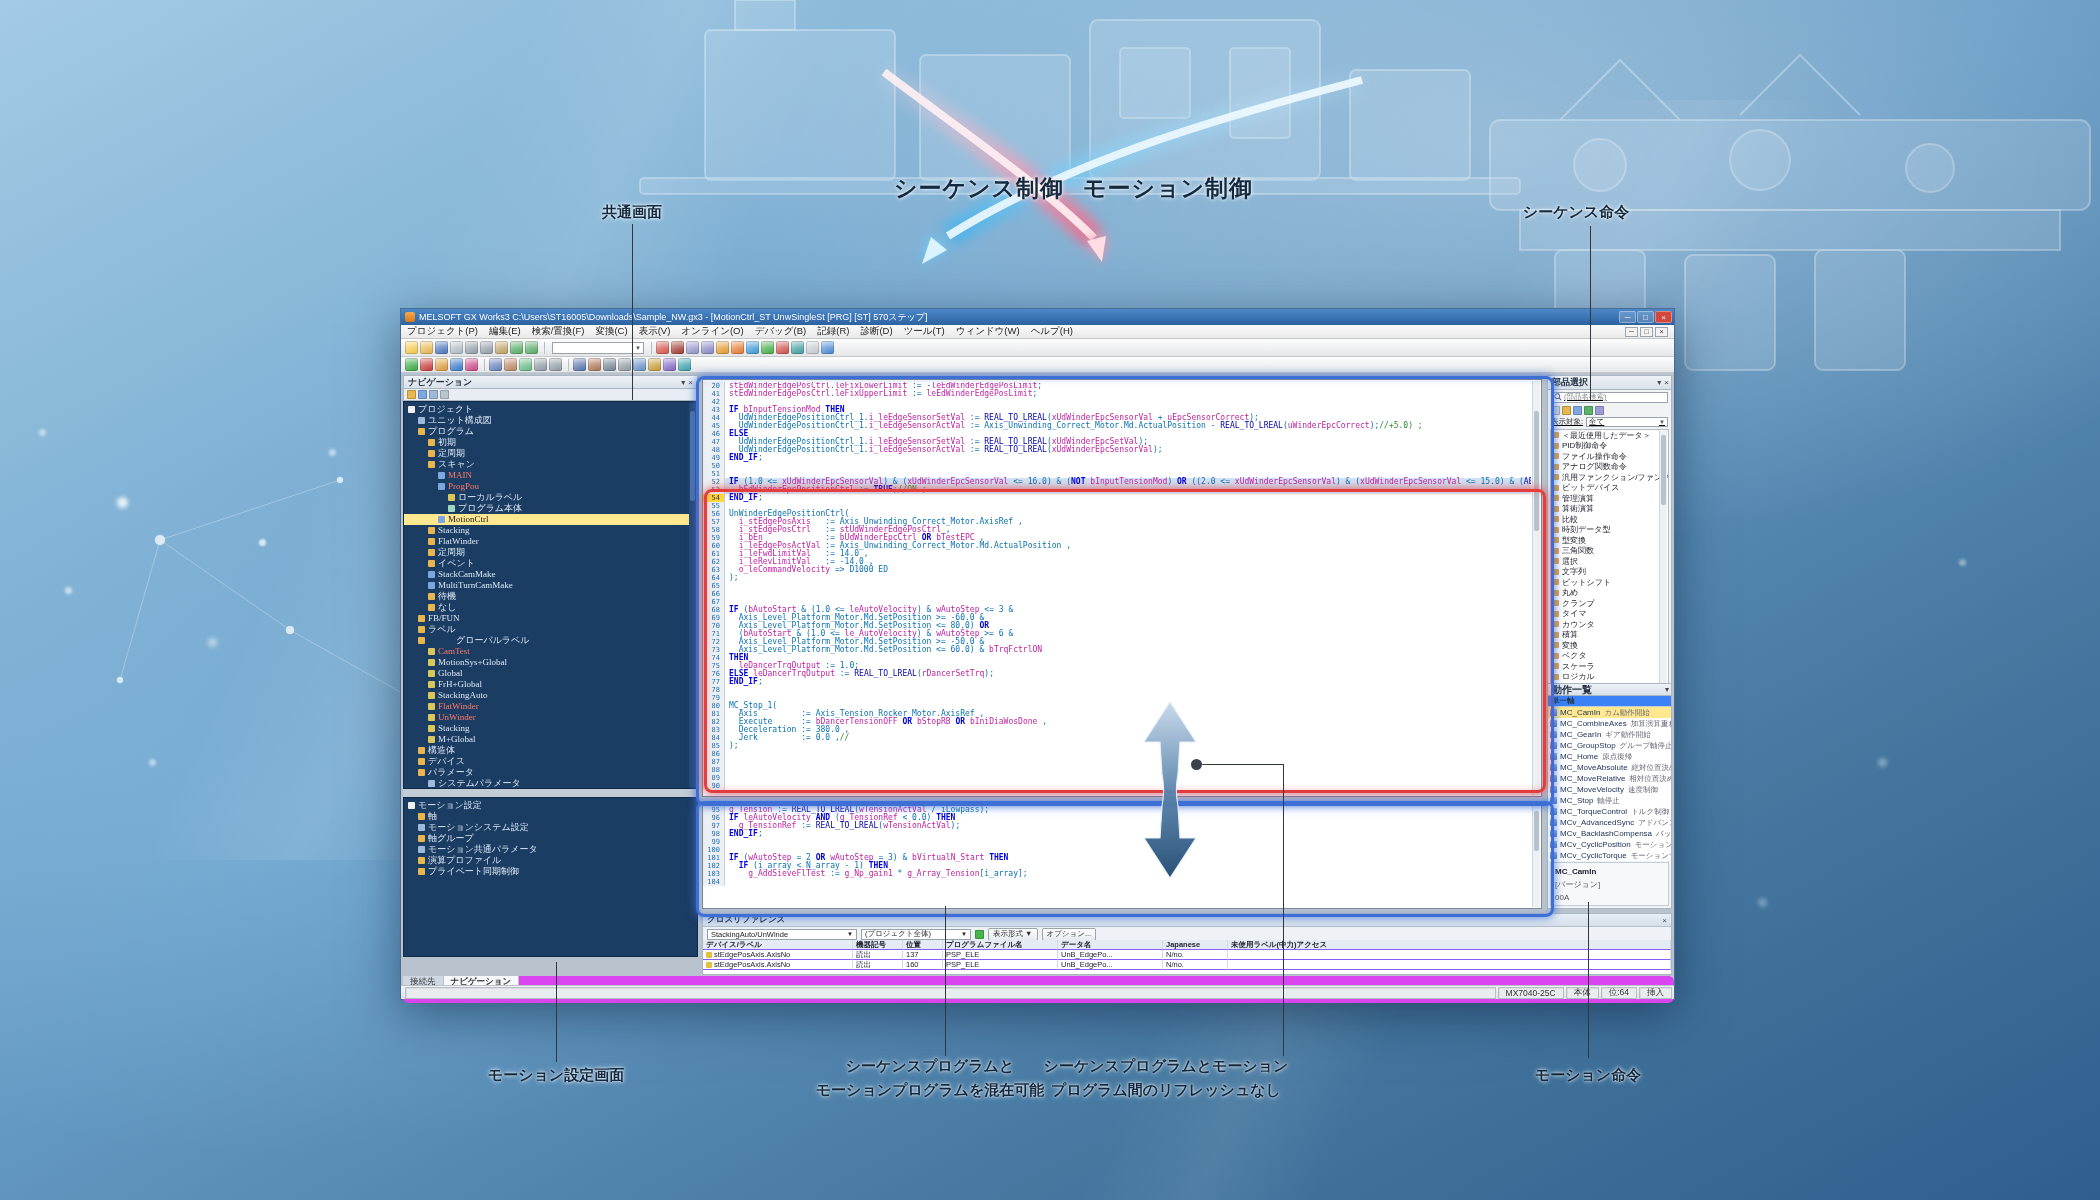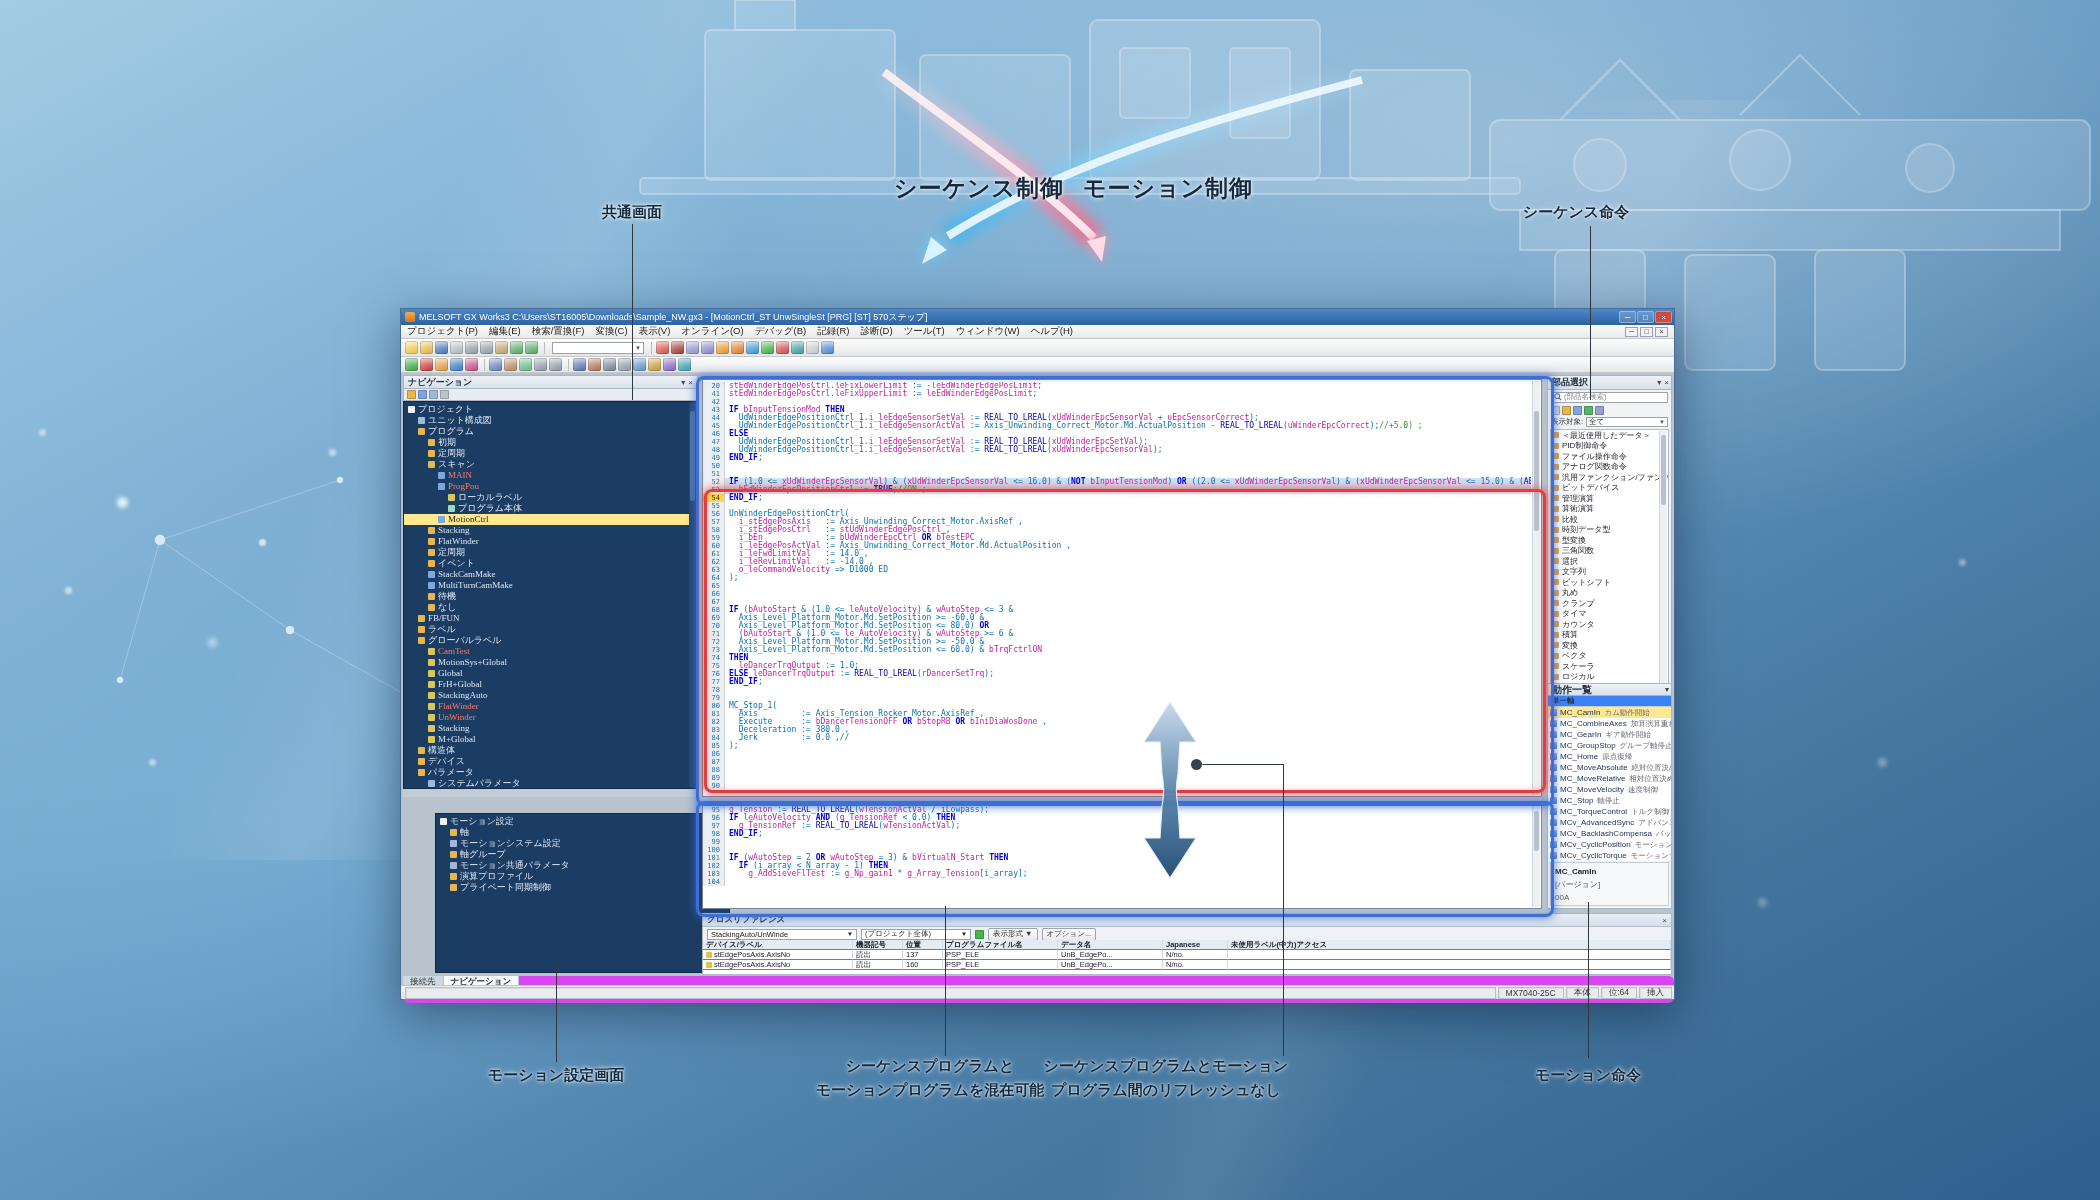"部品選択" div.lightpanel { text-decoration: none -> underline }
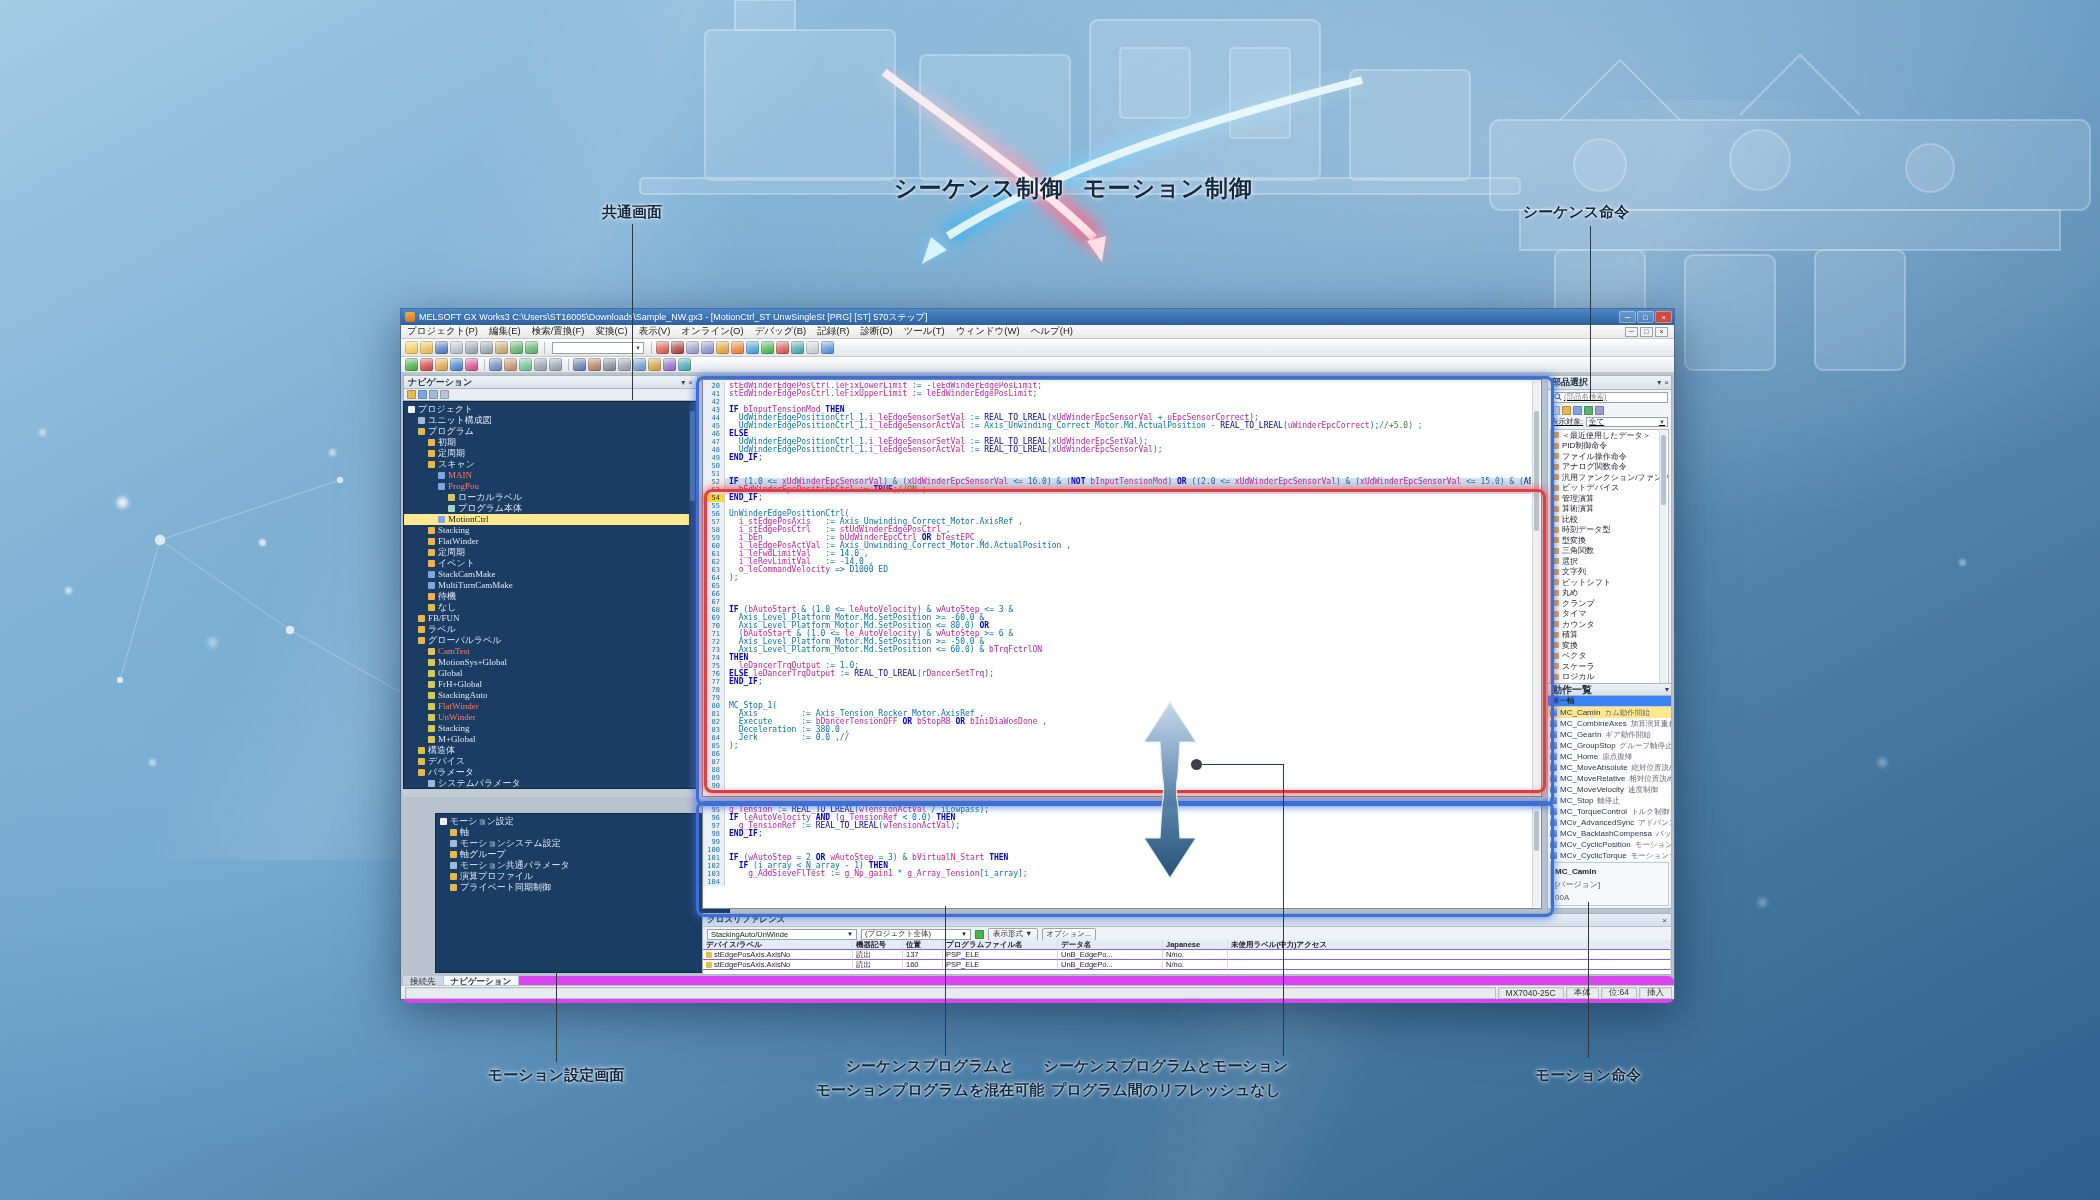"グローバルラベル" div.trow { gap: none -> 28px }
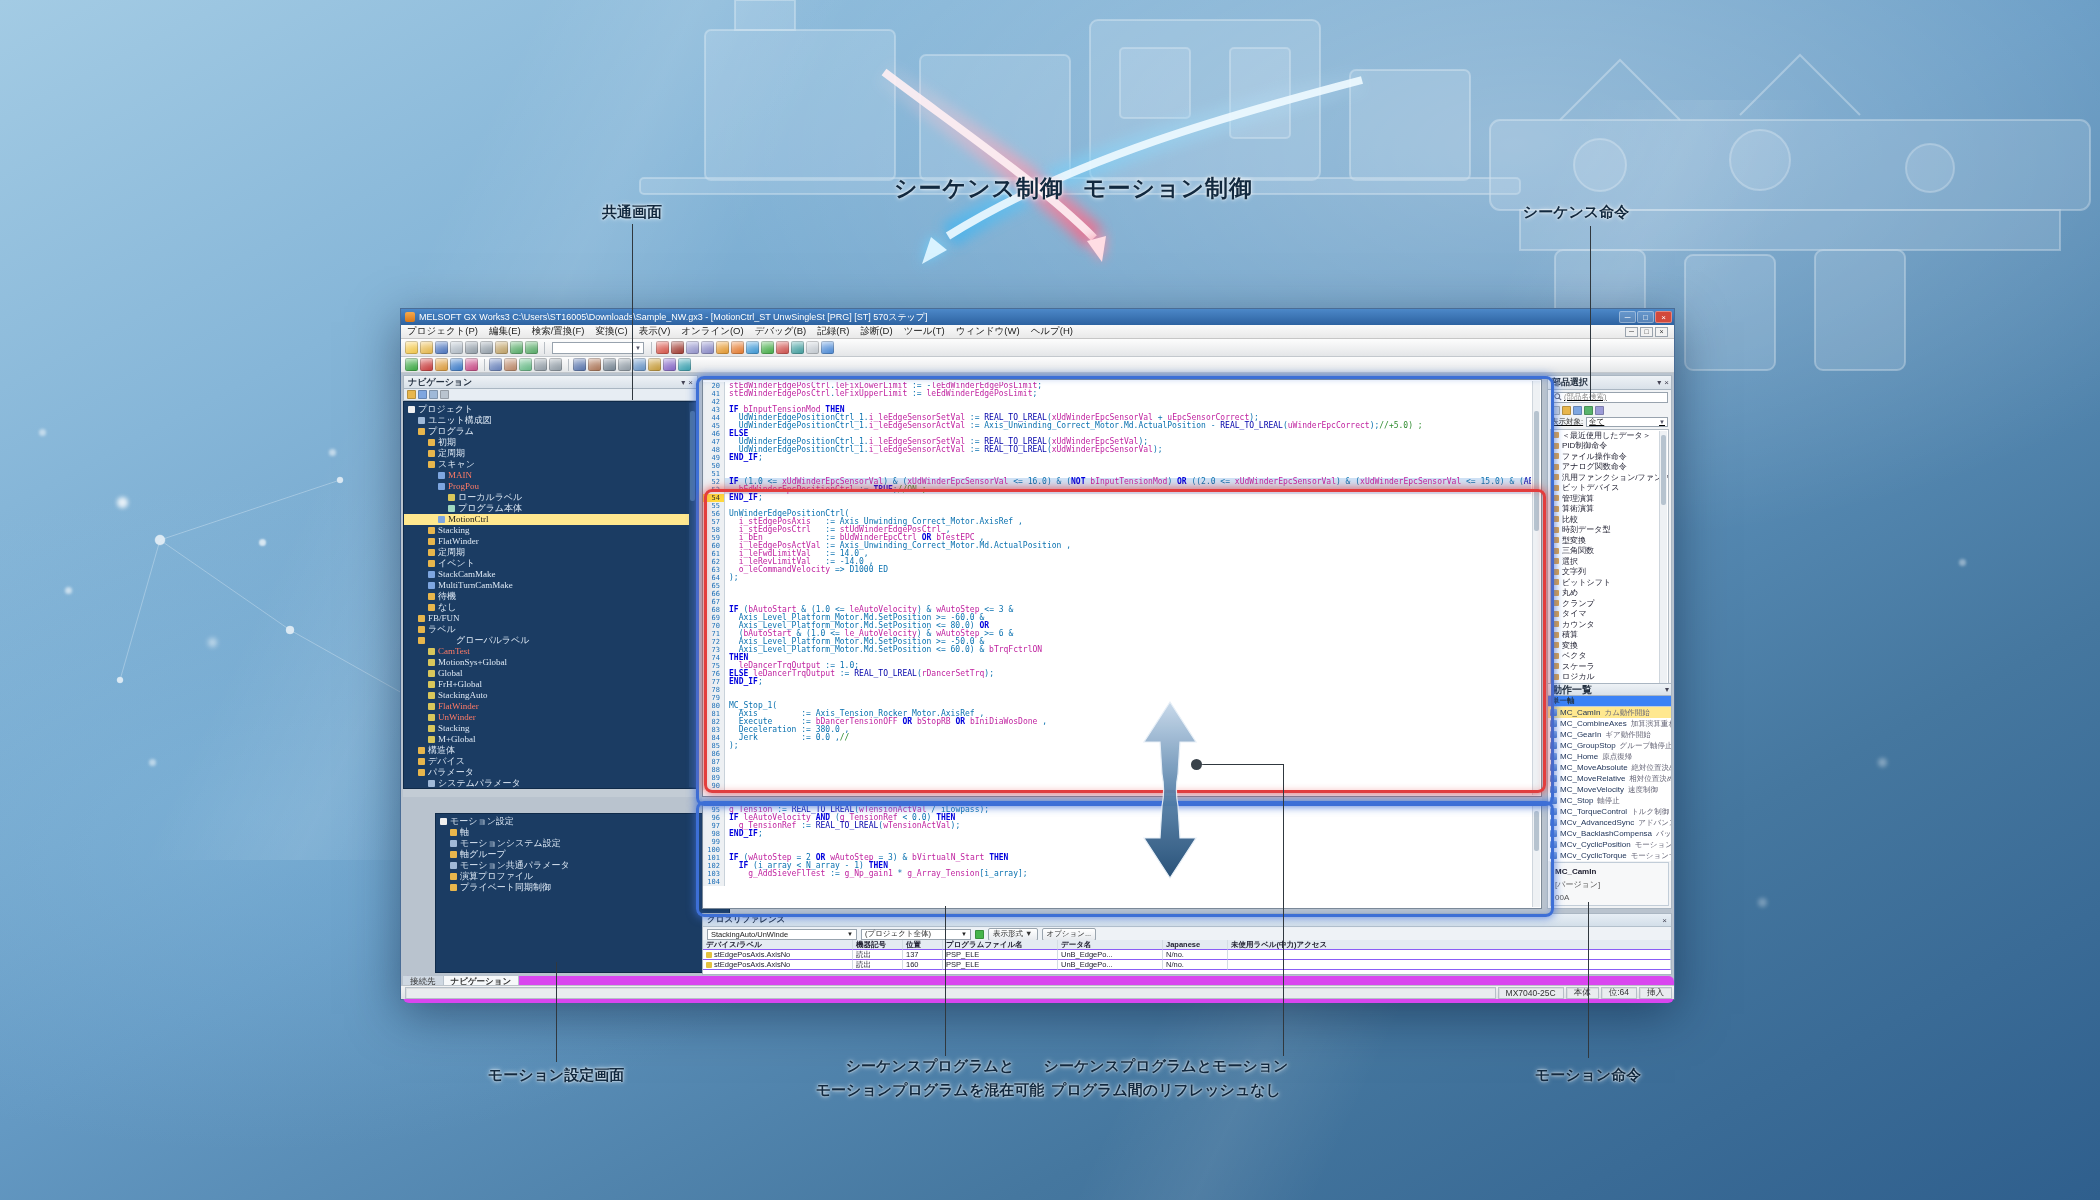"モーション設定" div.darkpanel { margin-left: 32px -> none; top: 504px -> 488px }
